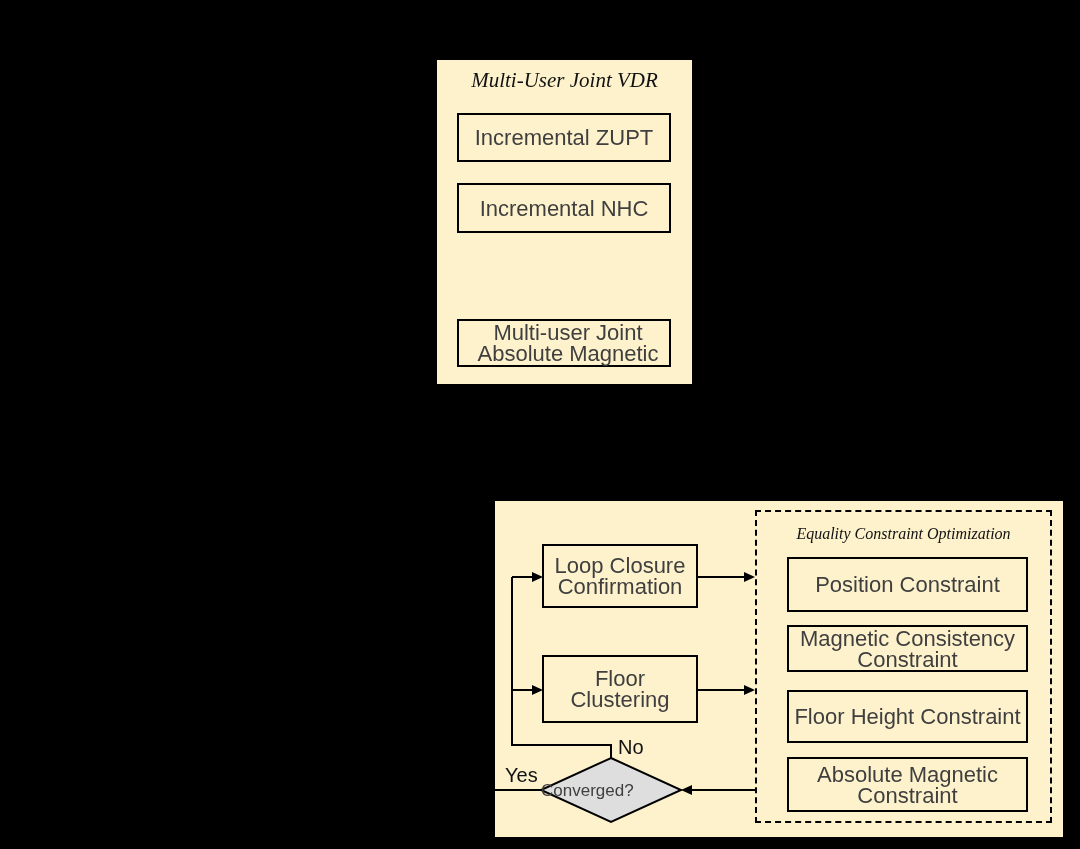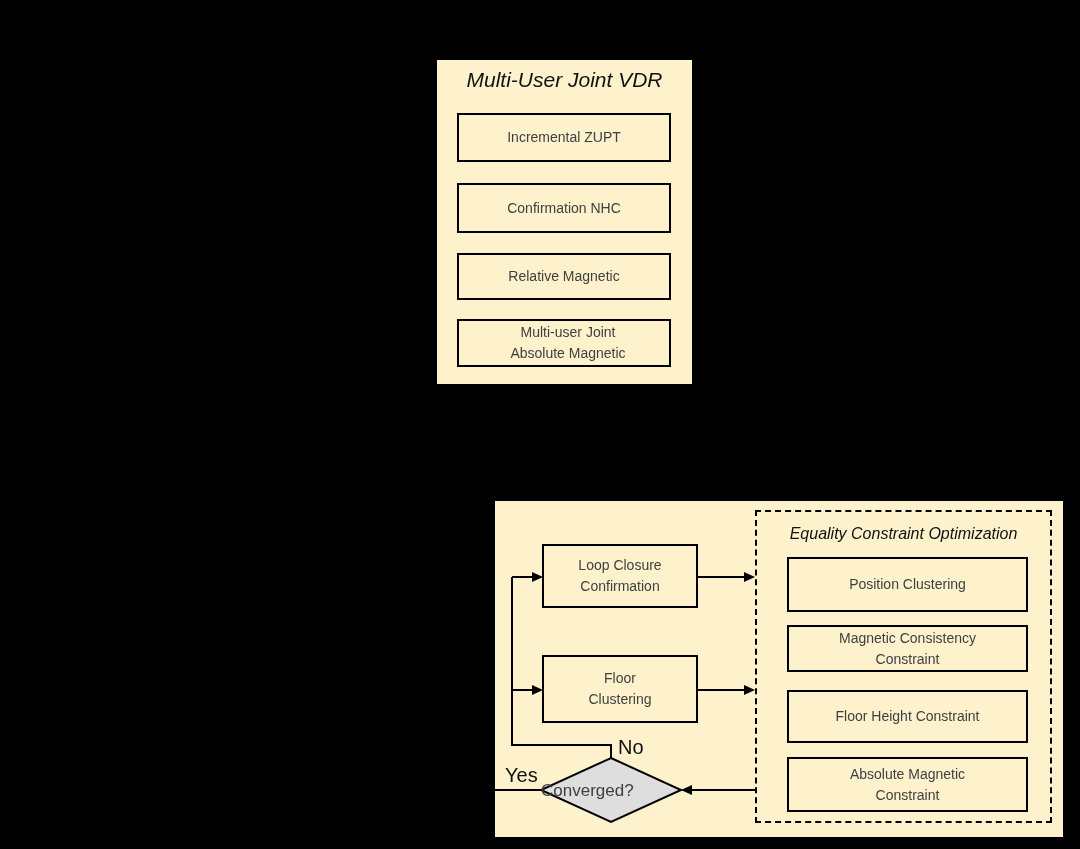"Multi-User Joint VDR" .group-title { font-family: none -> Liberation Serif, serif }
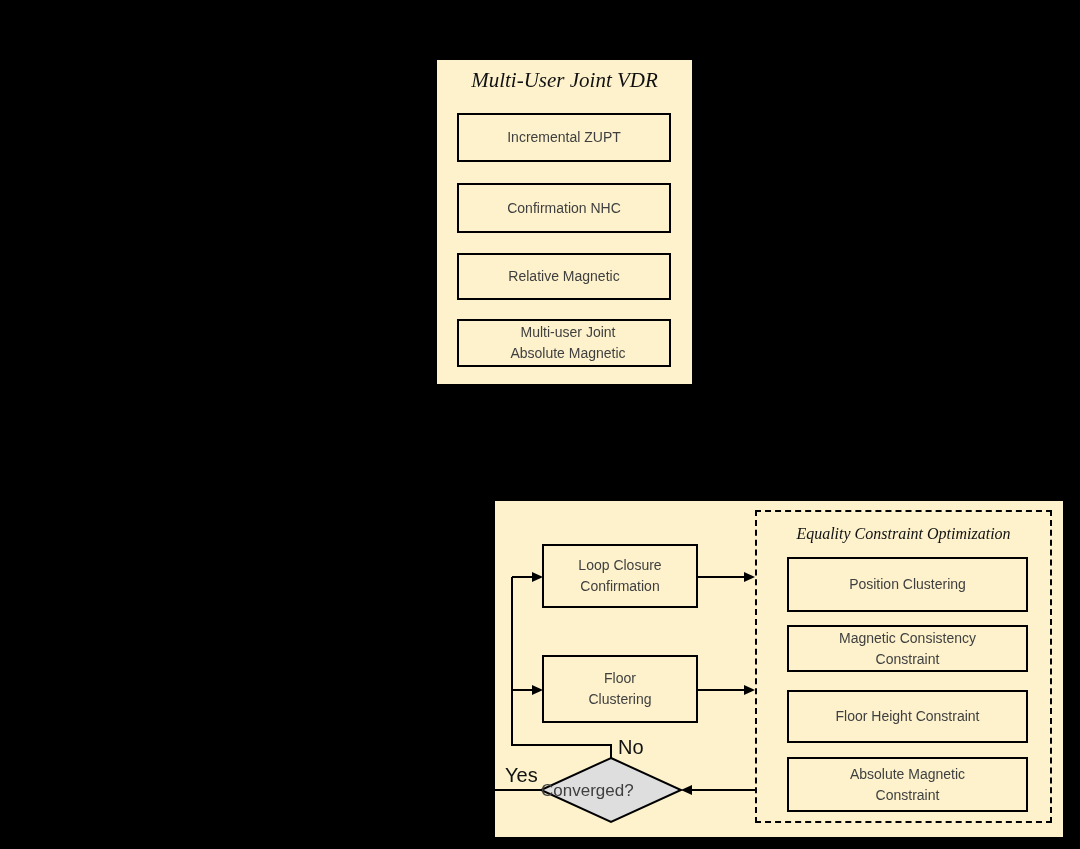"Incremental ZUPT" .node { font-size: 14px -> 22px }
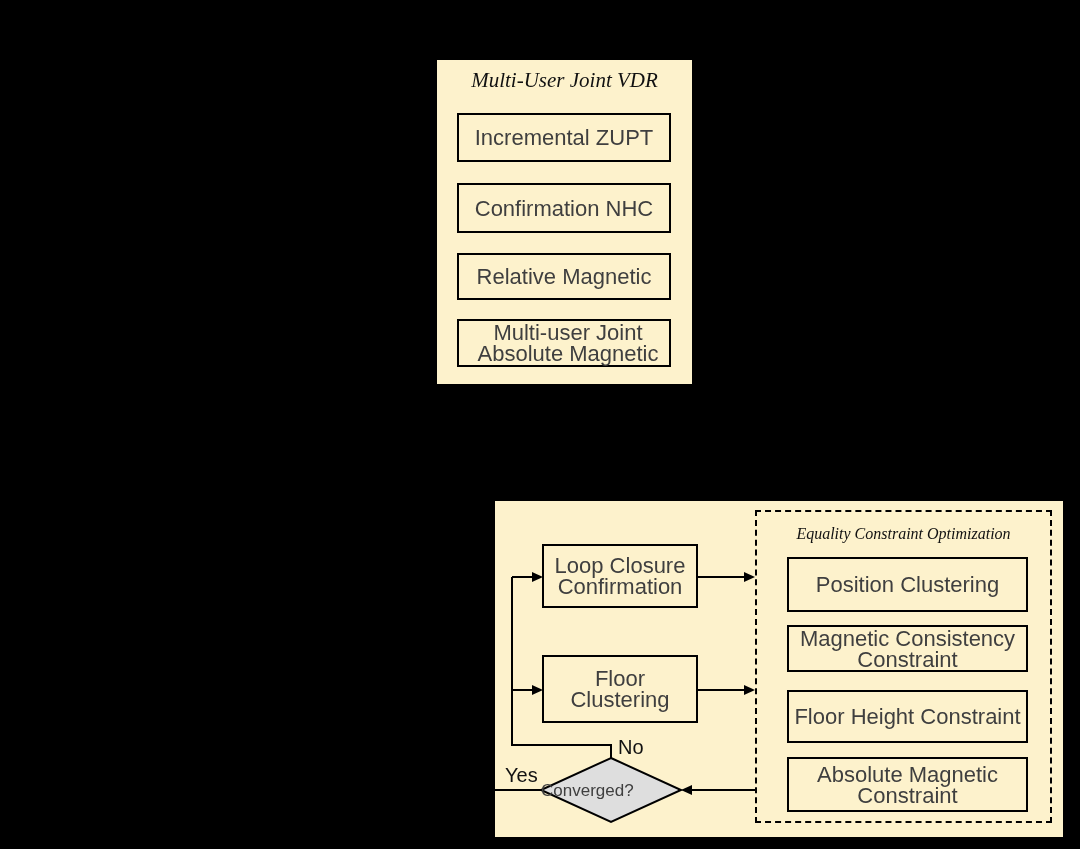"Confirmation NHC" div.node { text: Confirmation -> Incremental }
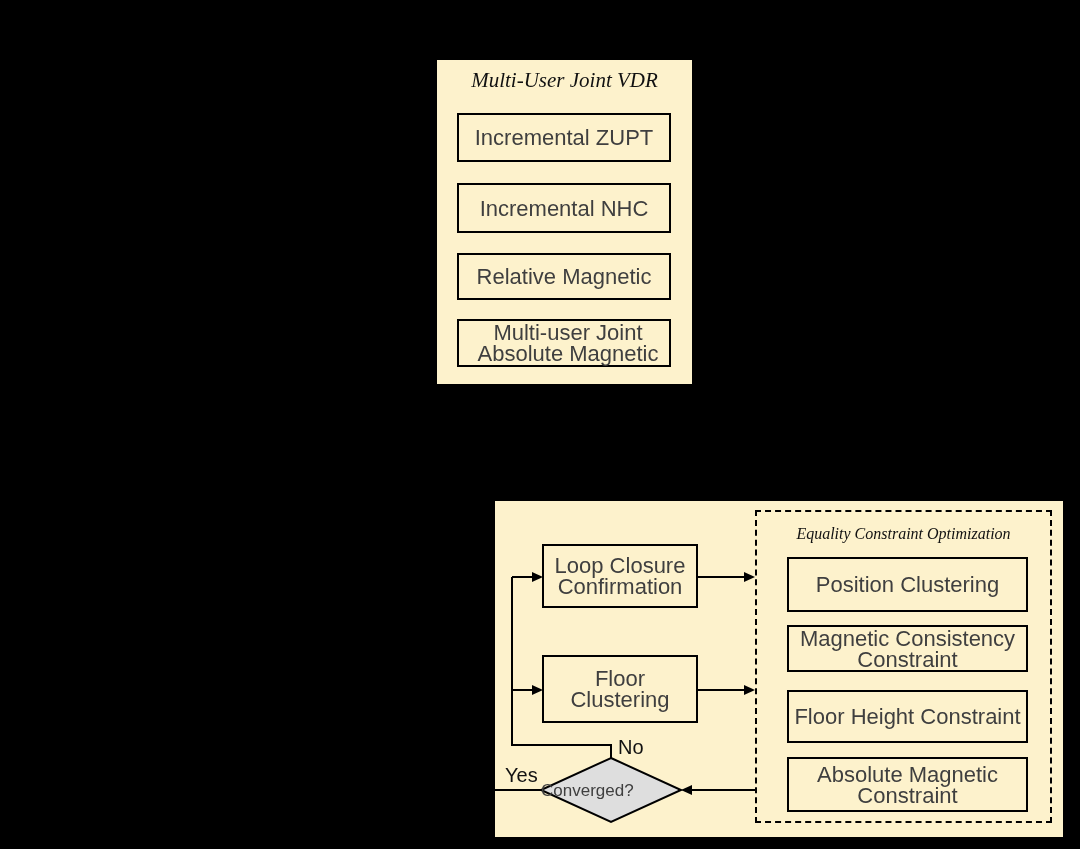"Relative Magnetic" div.node { html: <div>Relative Magnetic</div> -> none }
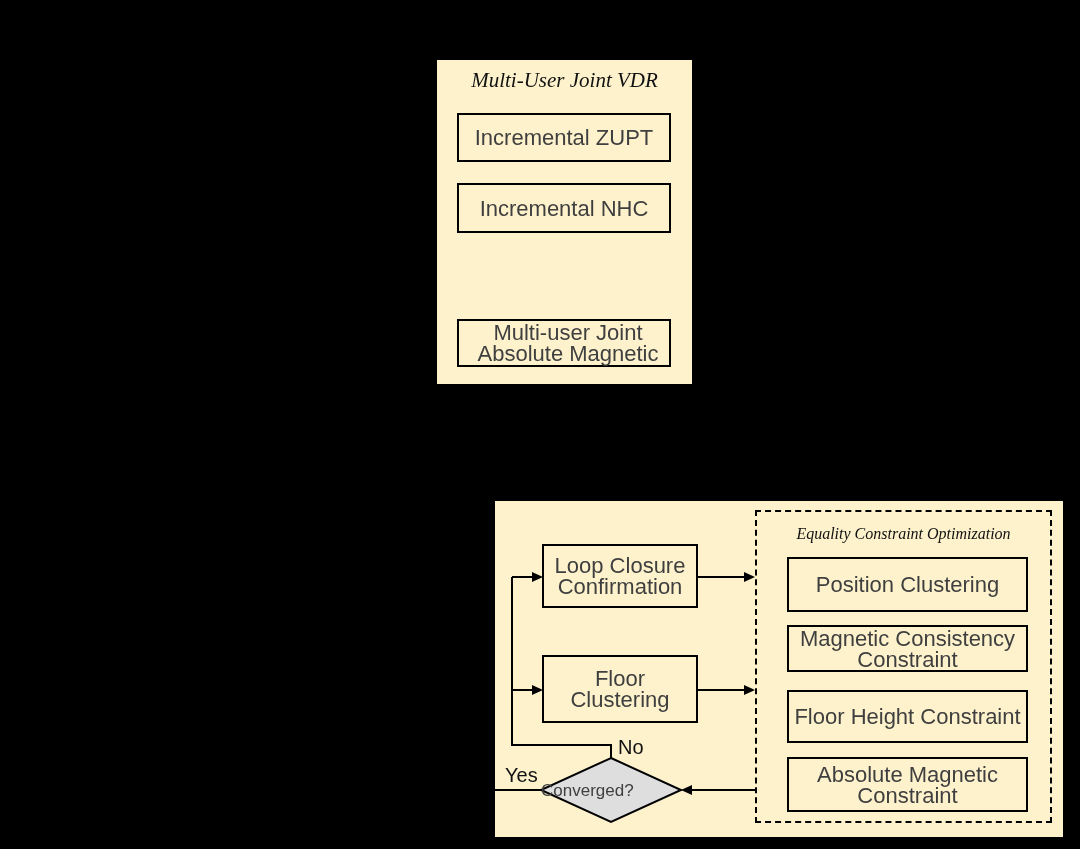"Position Clustering" div.node { text: Clustering -> Constraint }
